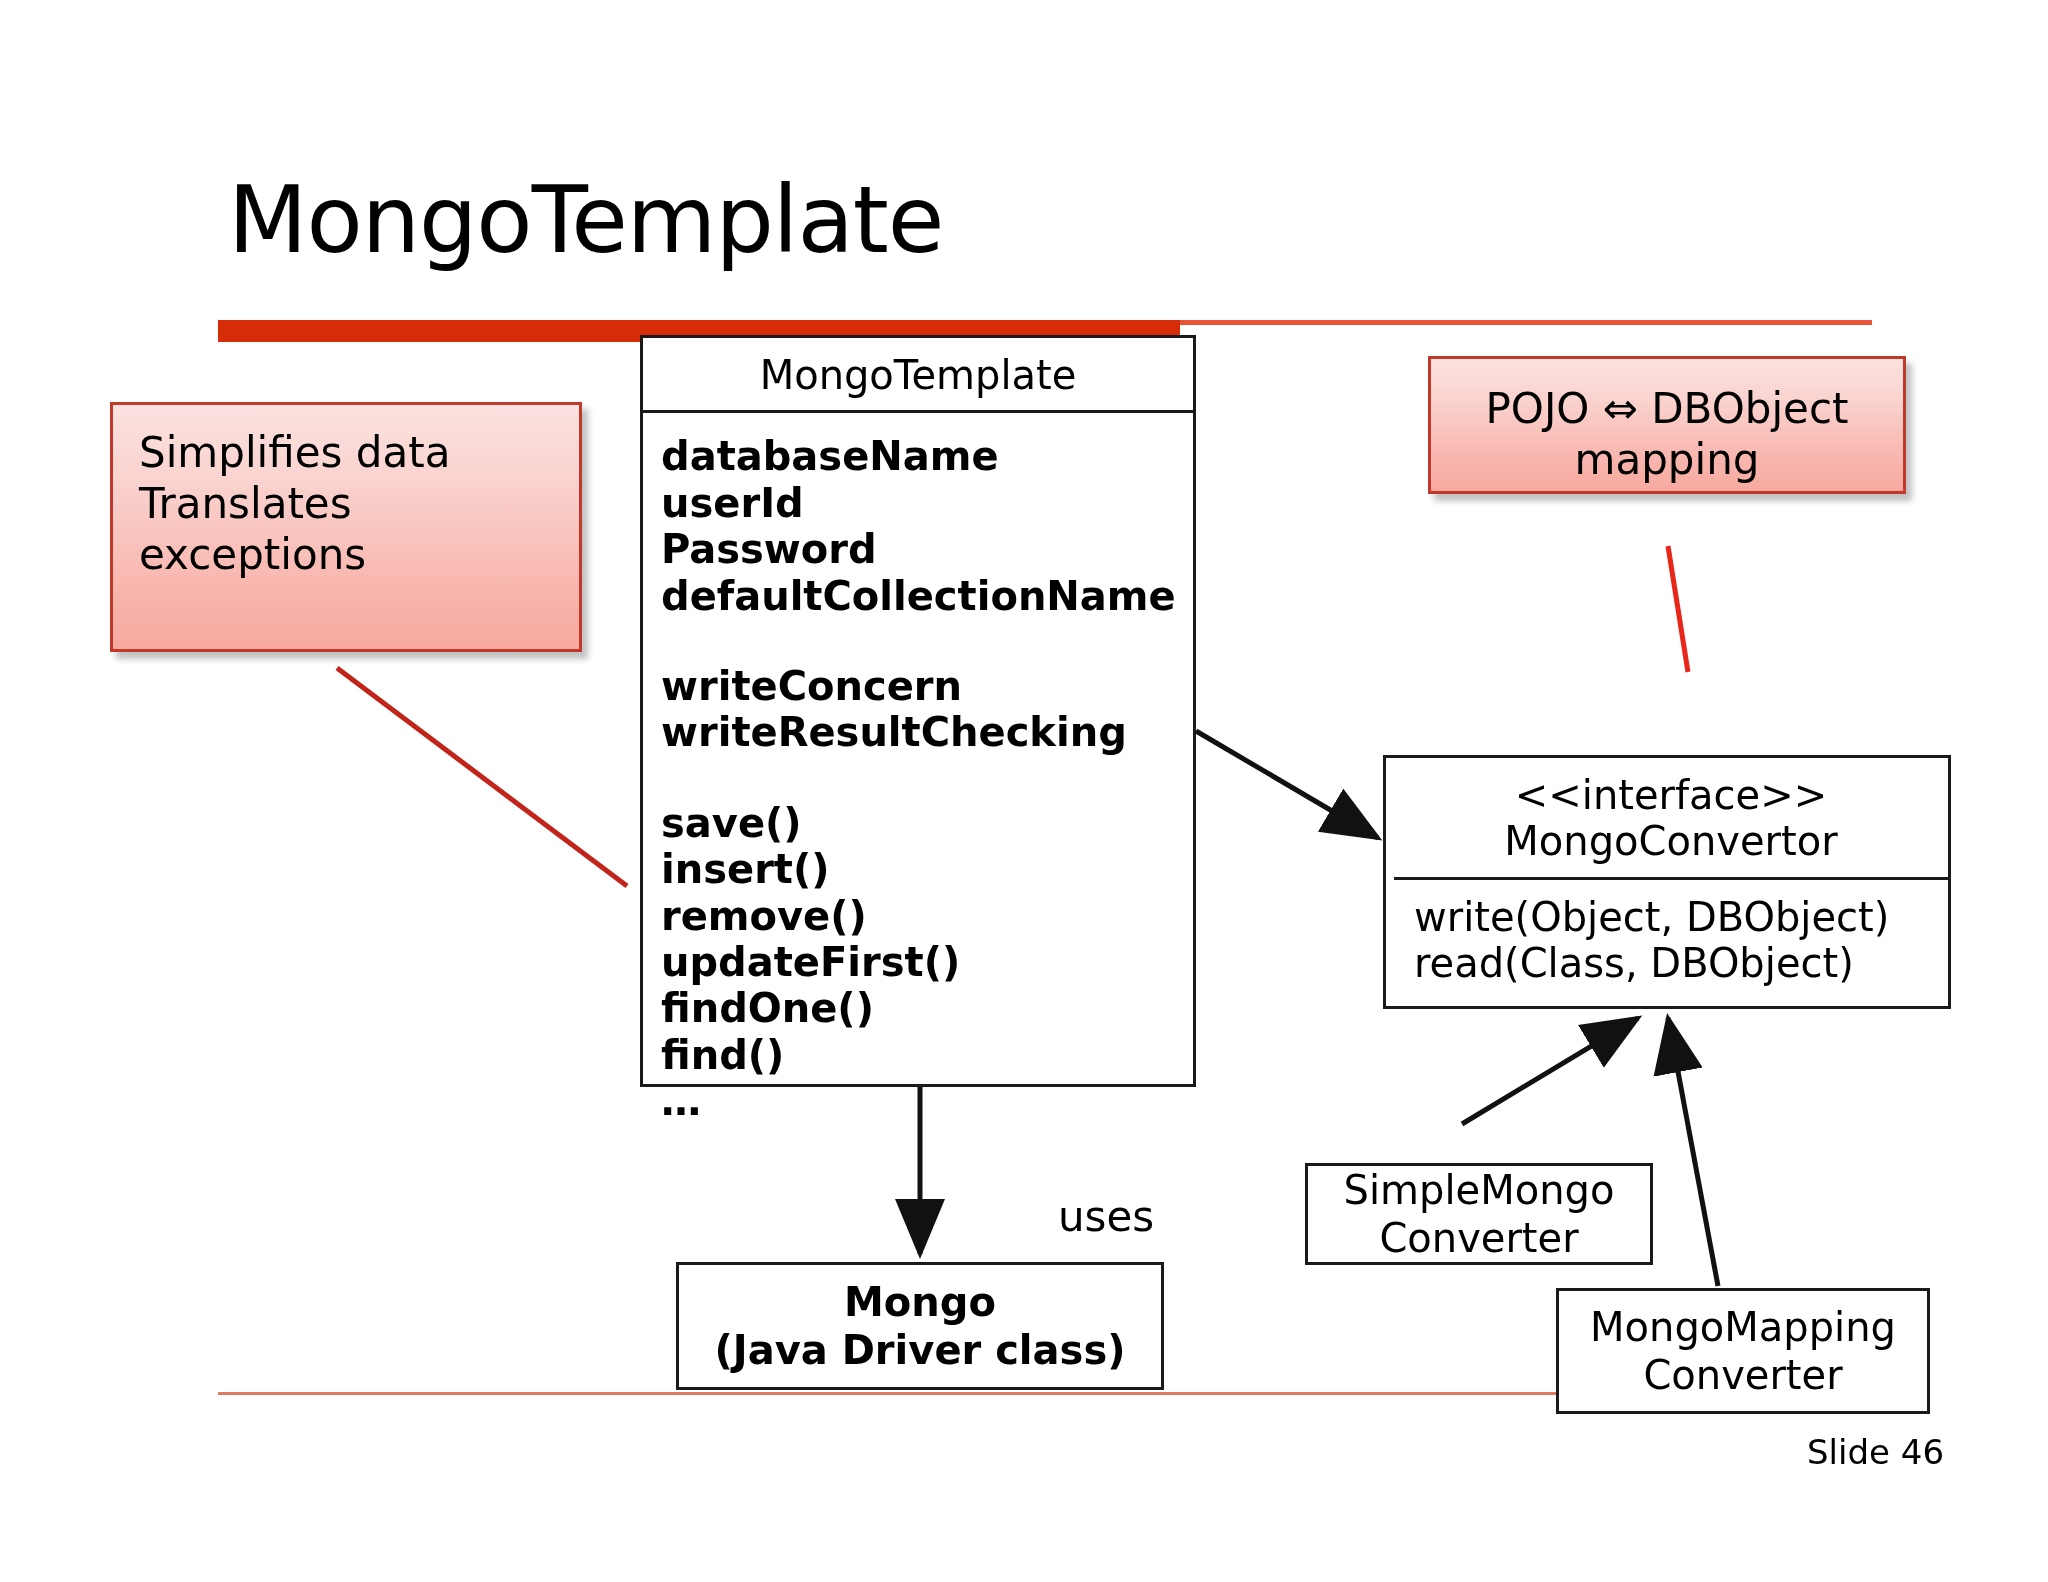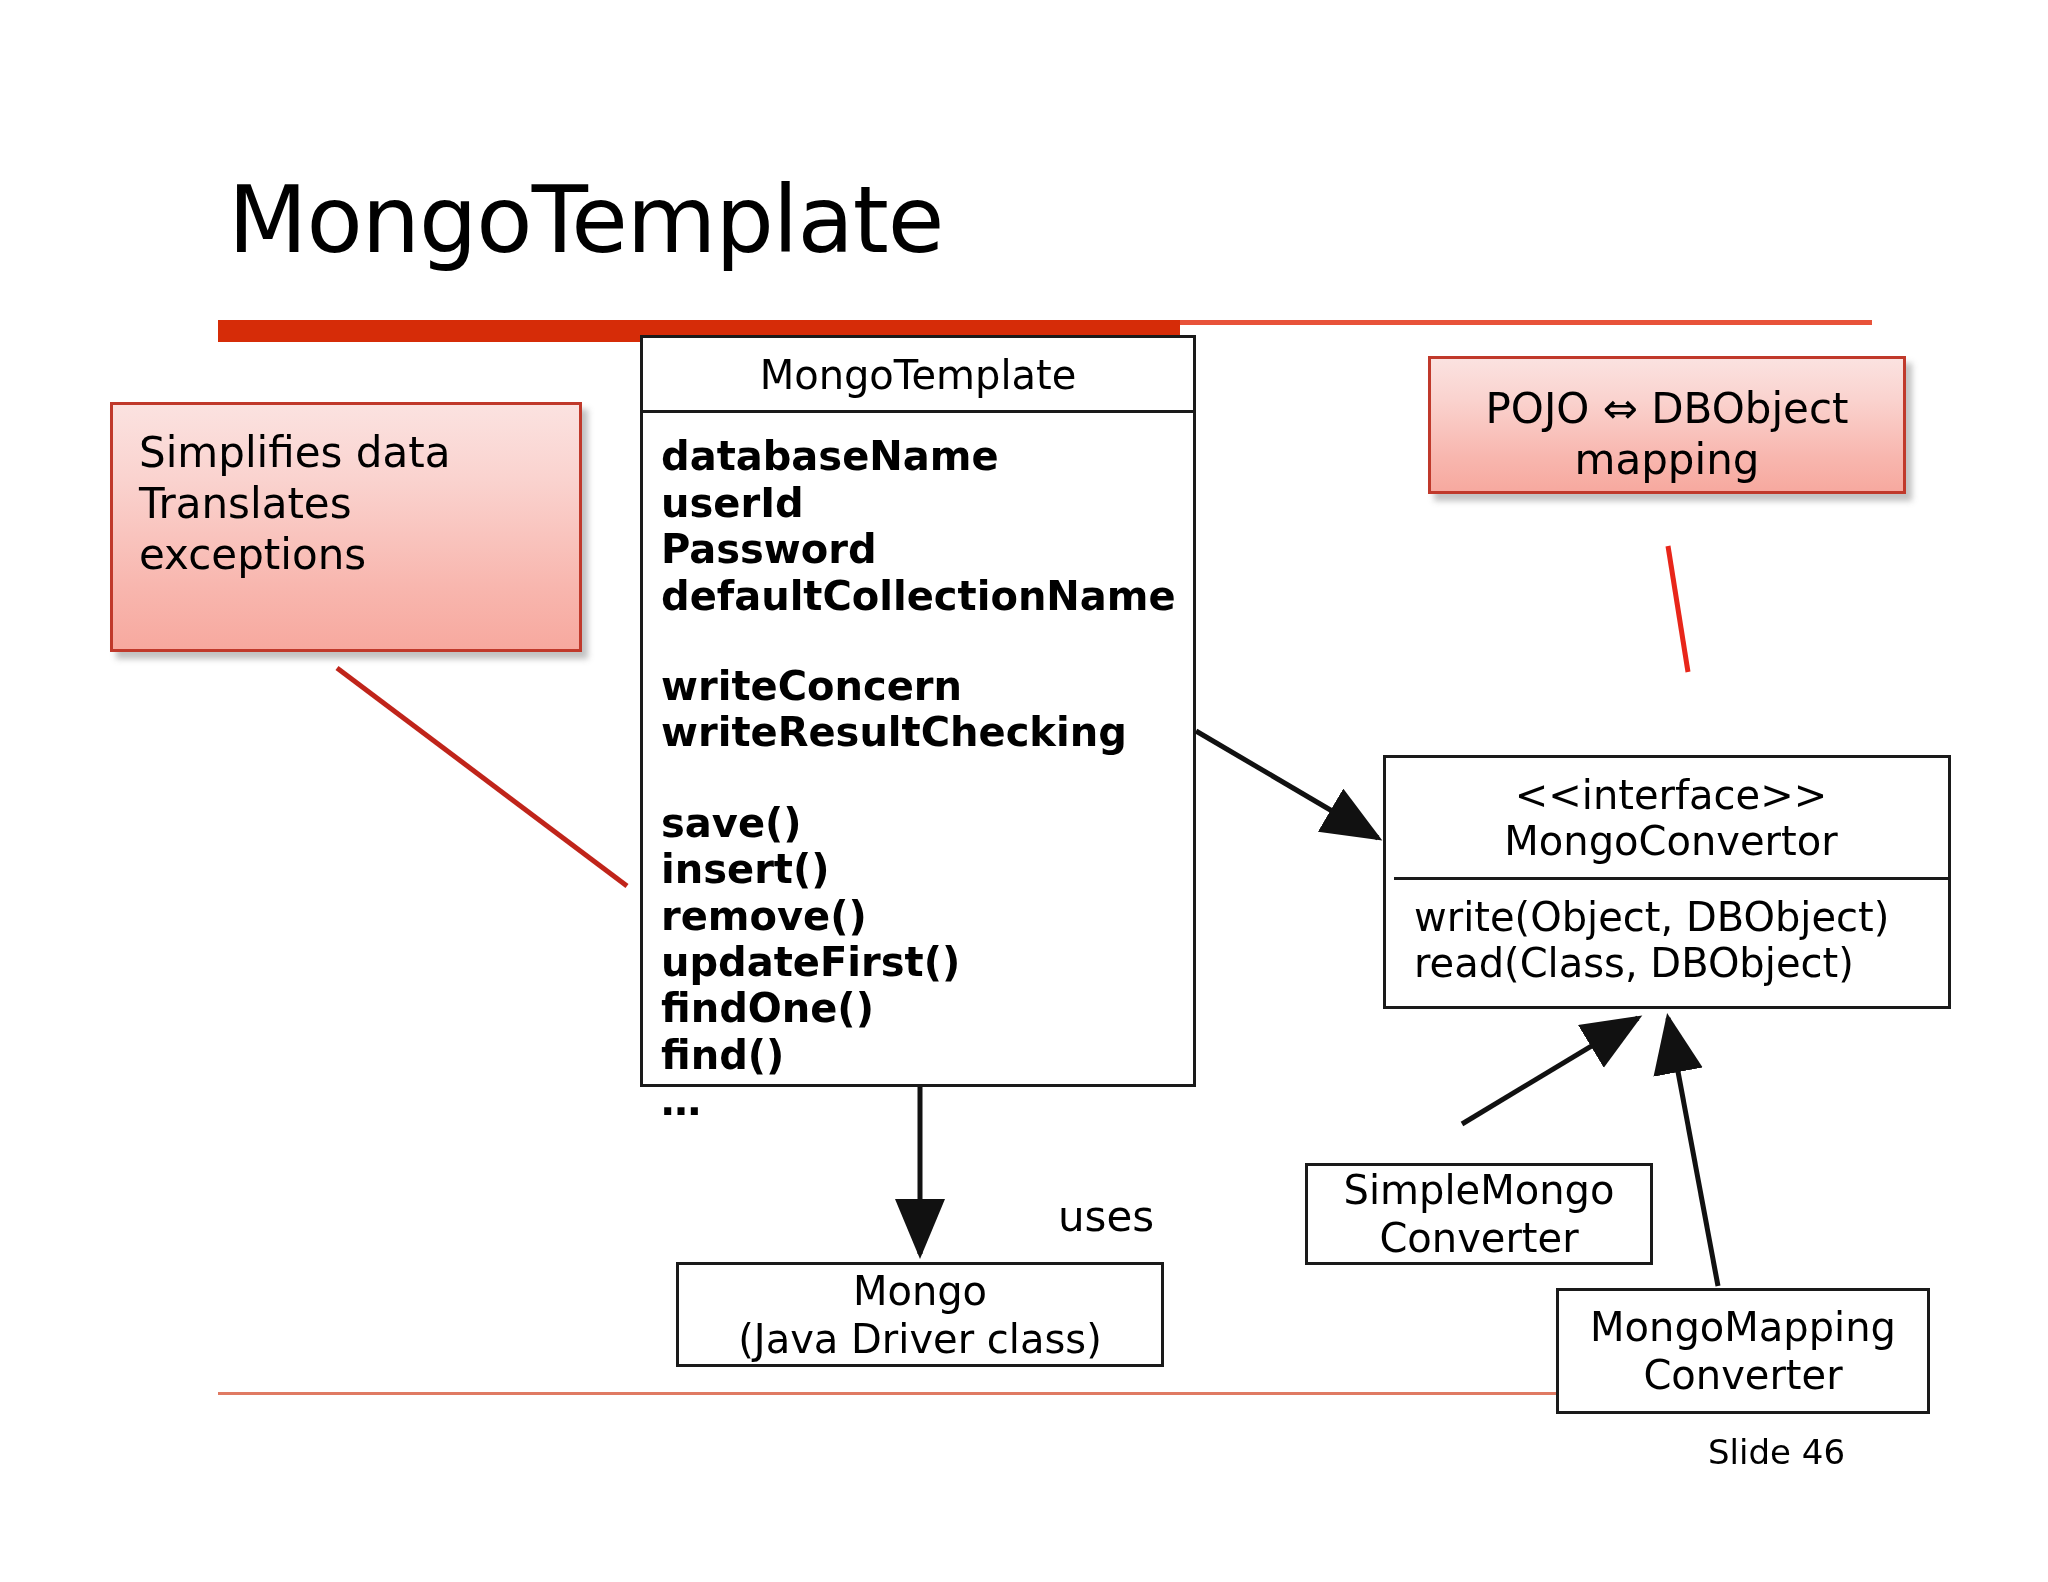"Mongo" #box-mongo-driver { font-weight: none -> bold; height: 105px -> 128px }
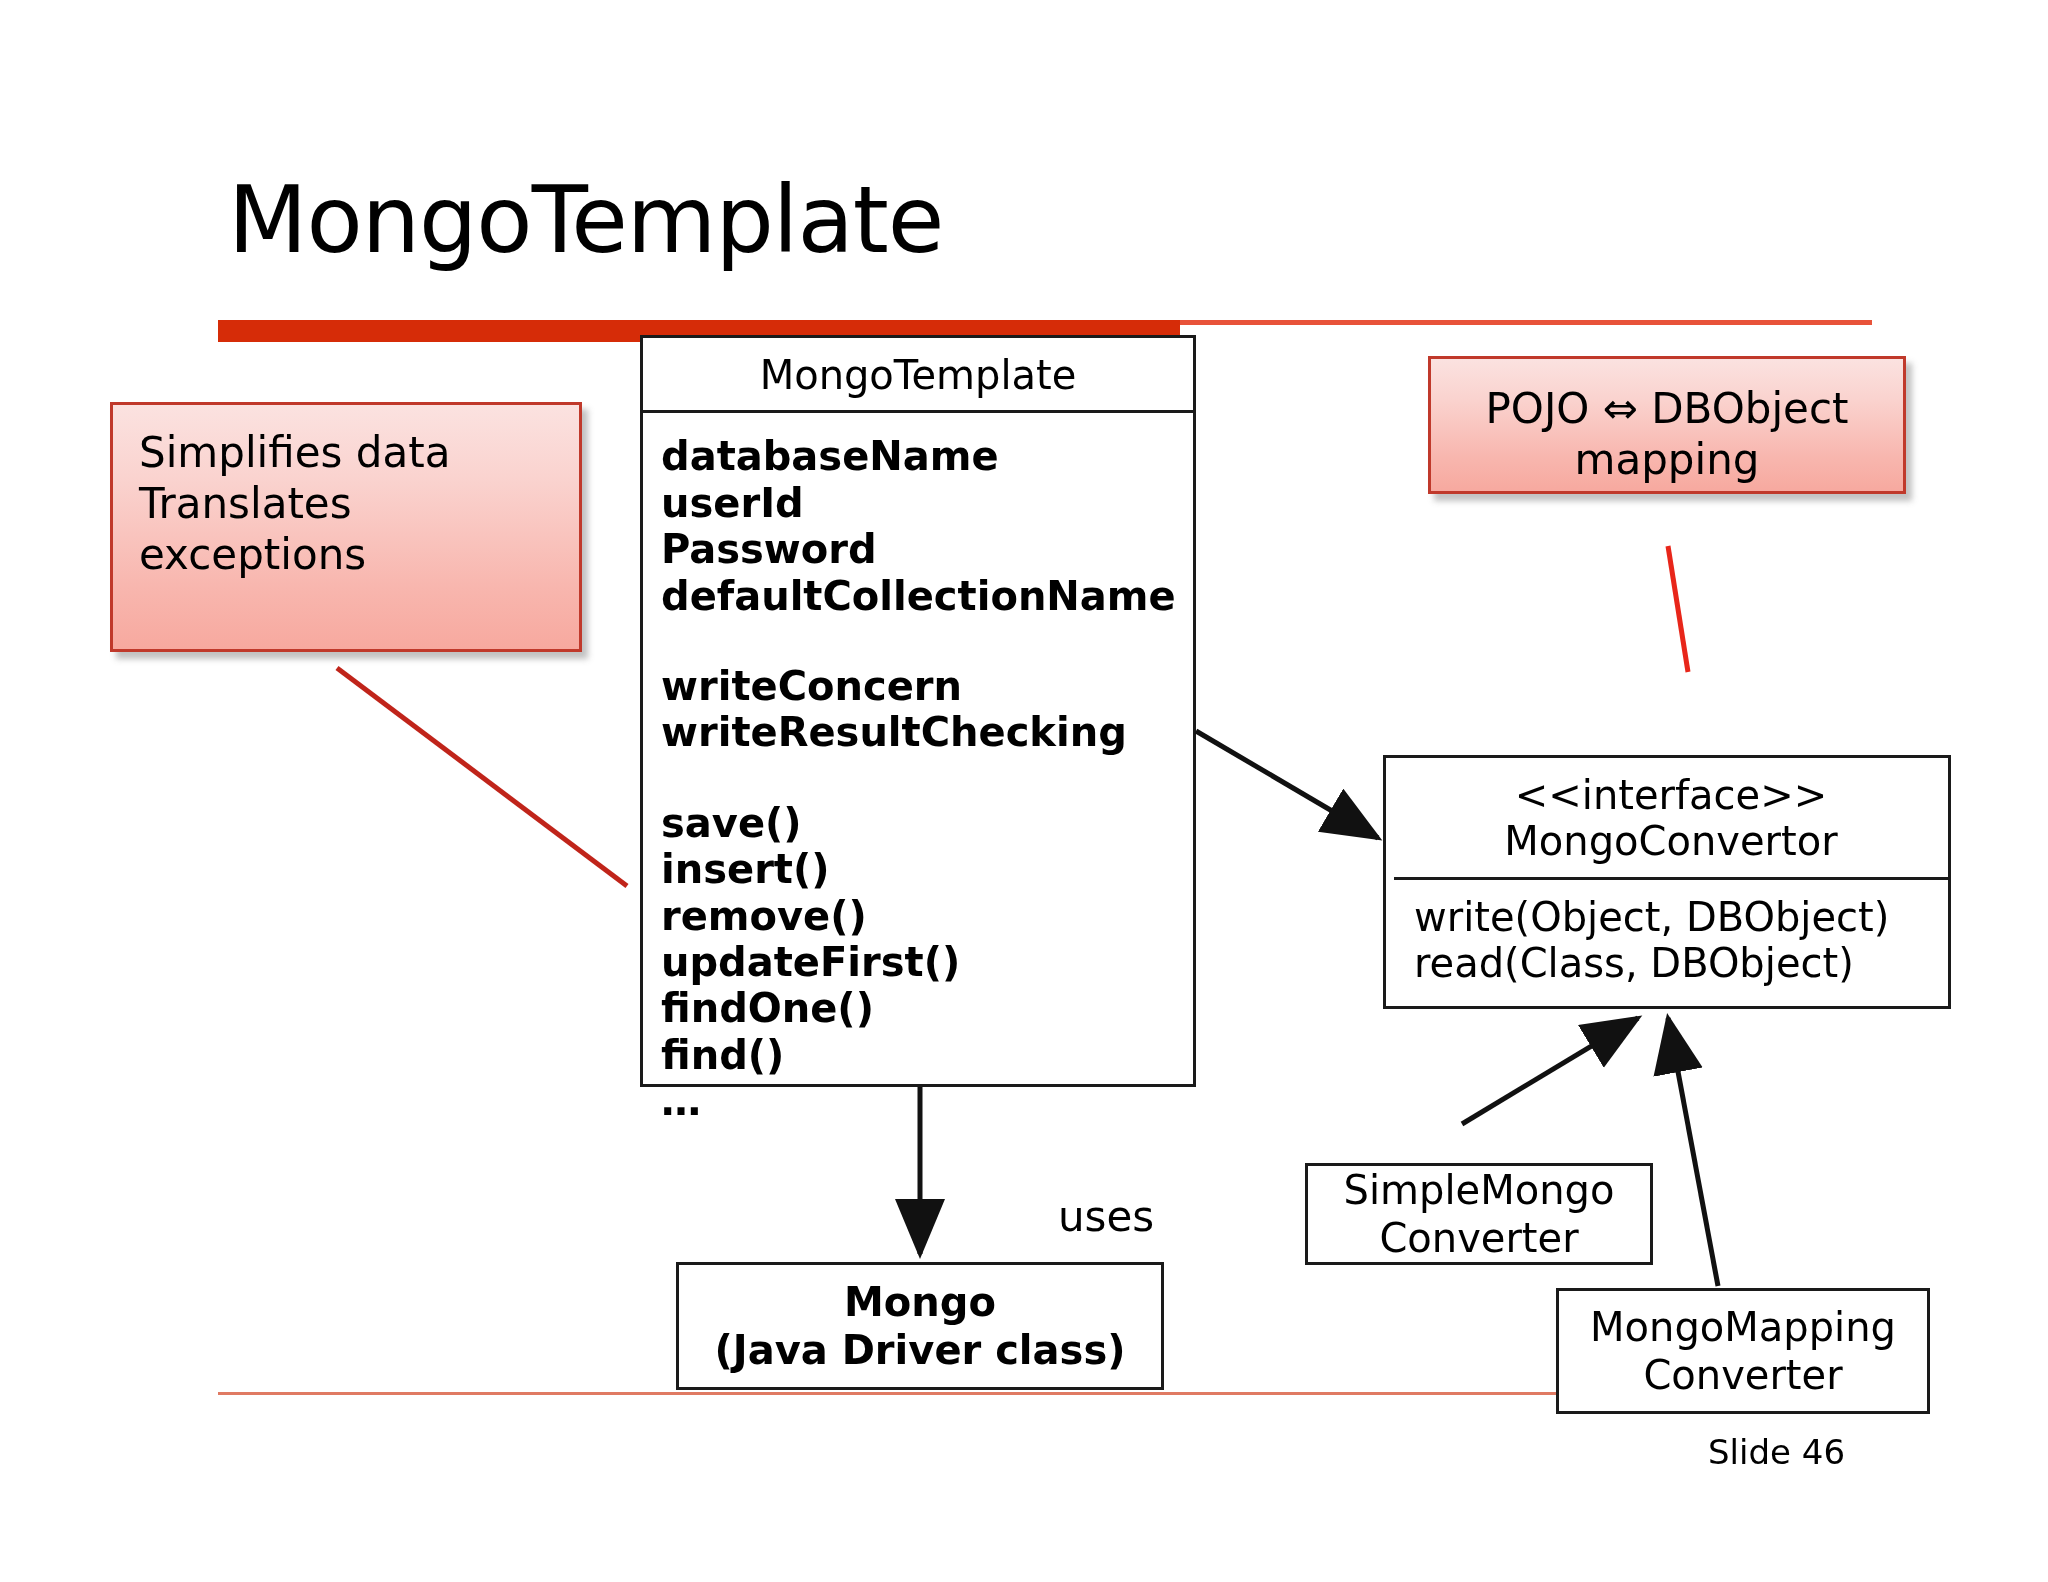"Slide 46" #slide-number { left: 1708px -> 1807px }
